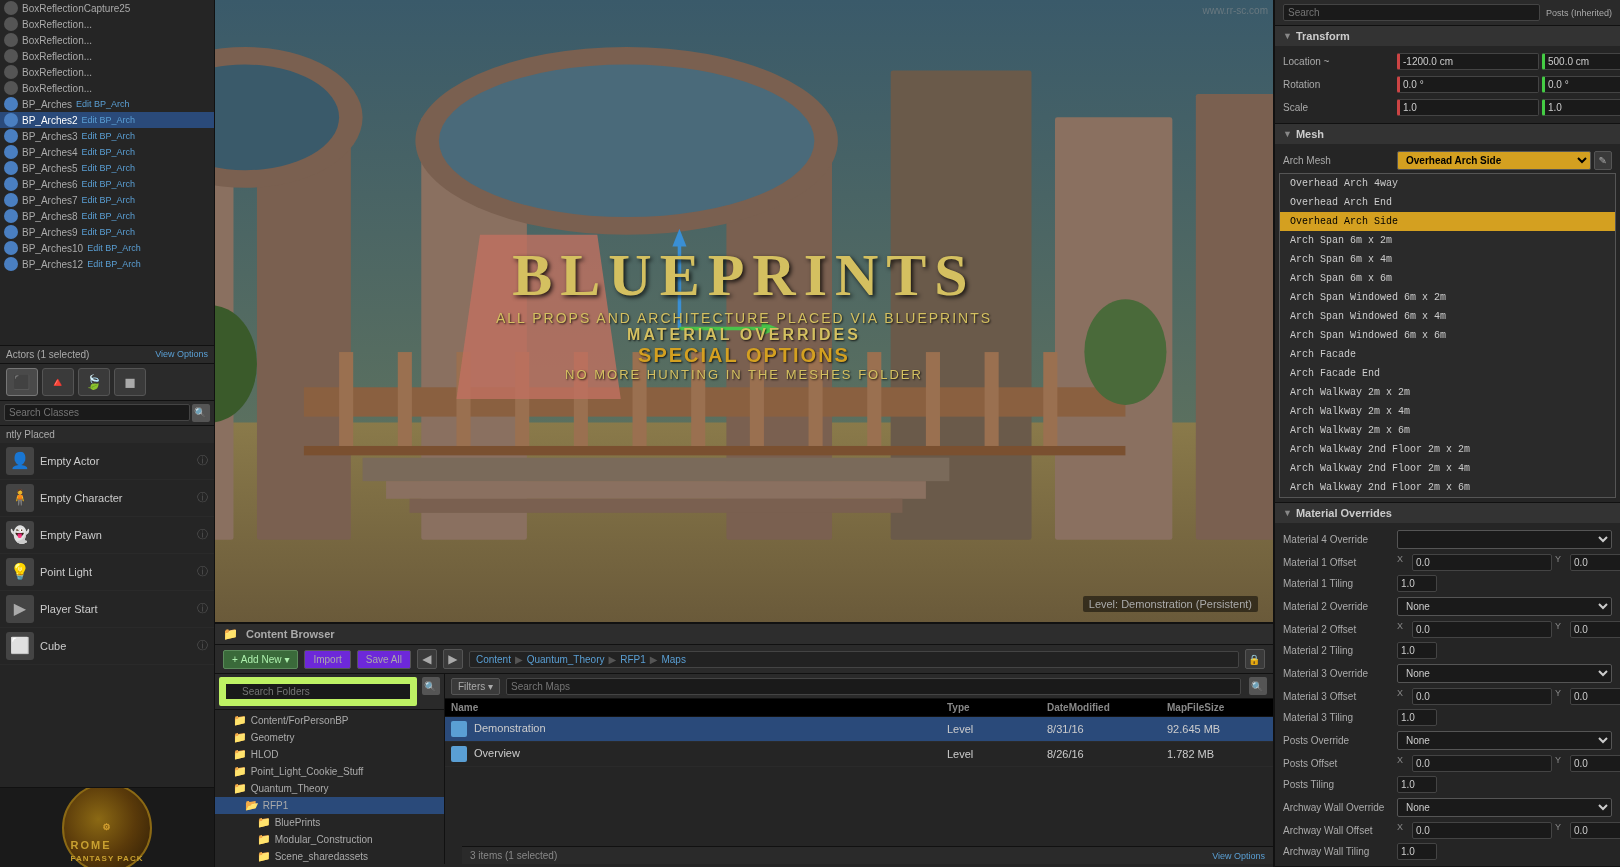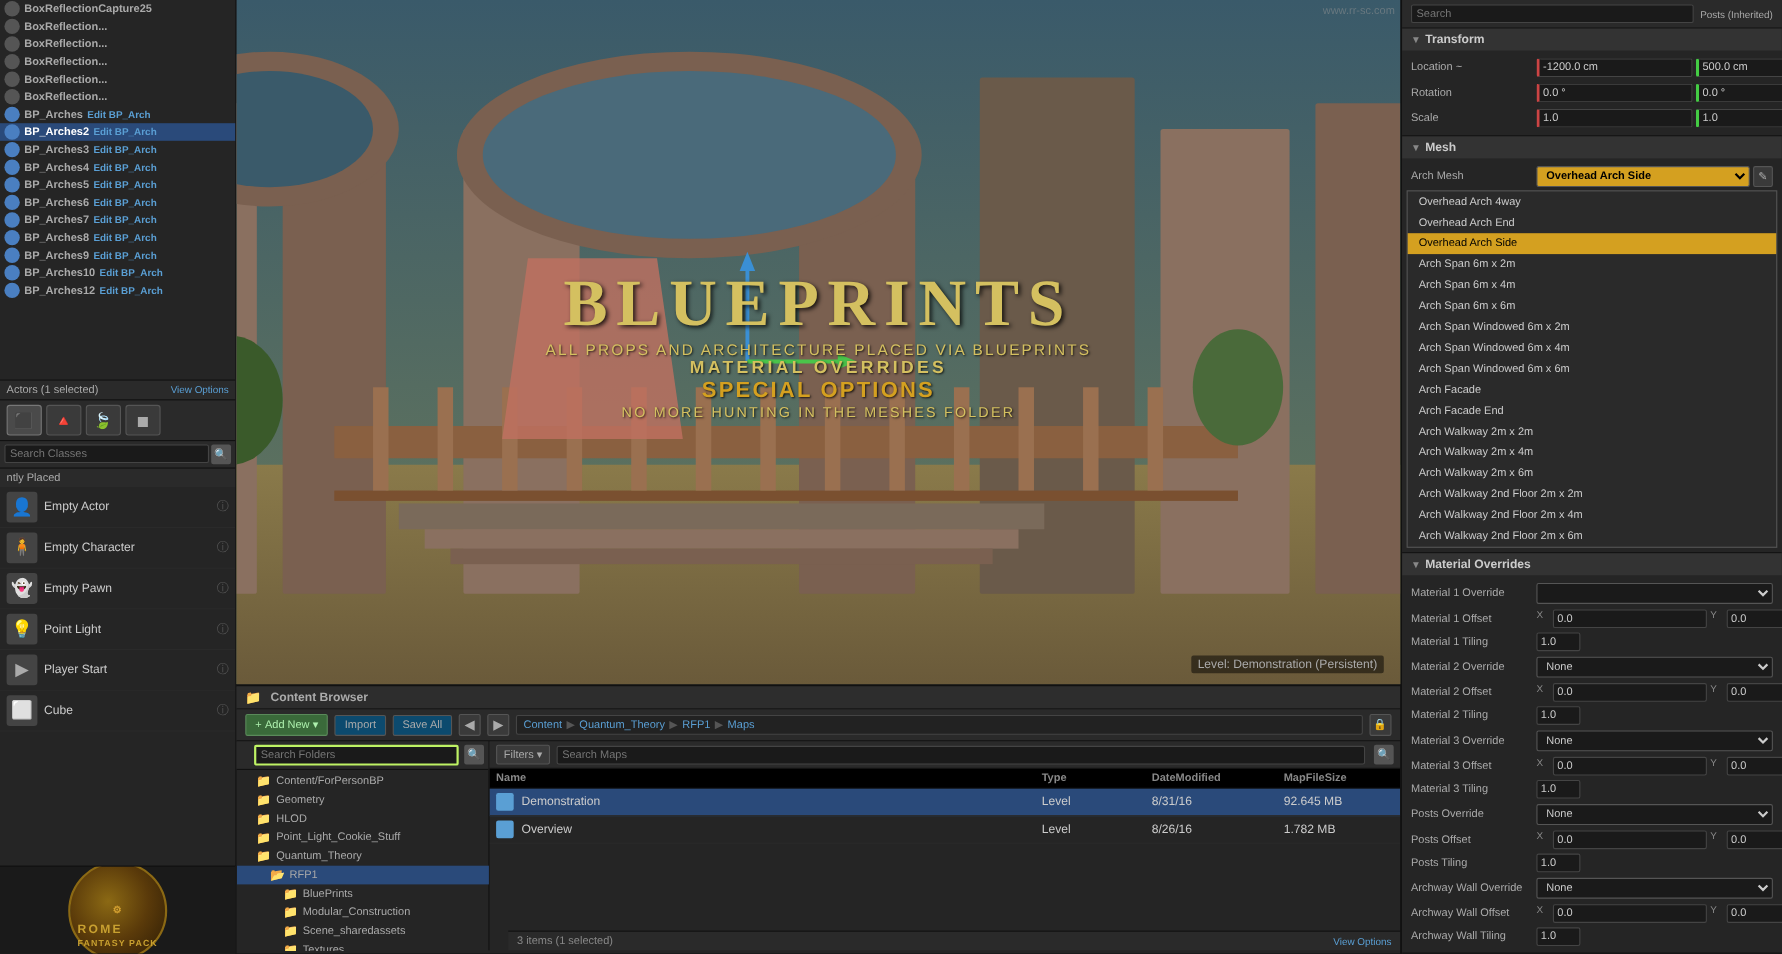"BoxReflectionCapture25" .outliner-list { font-weight: bold -> none }
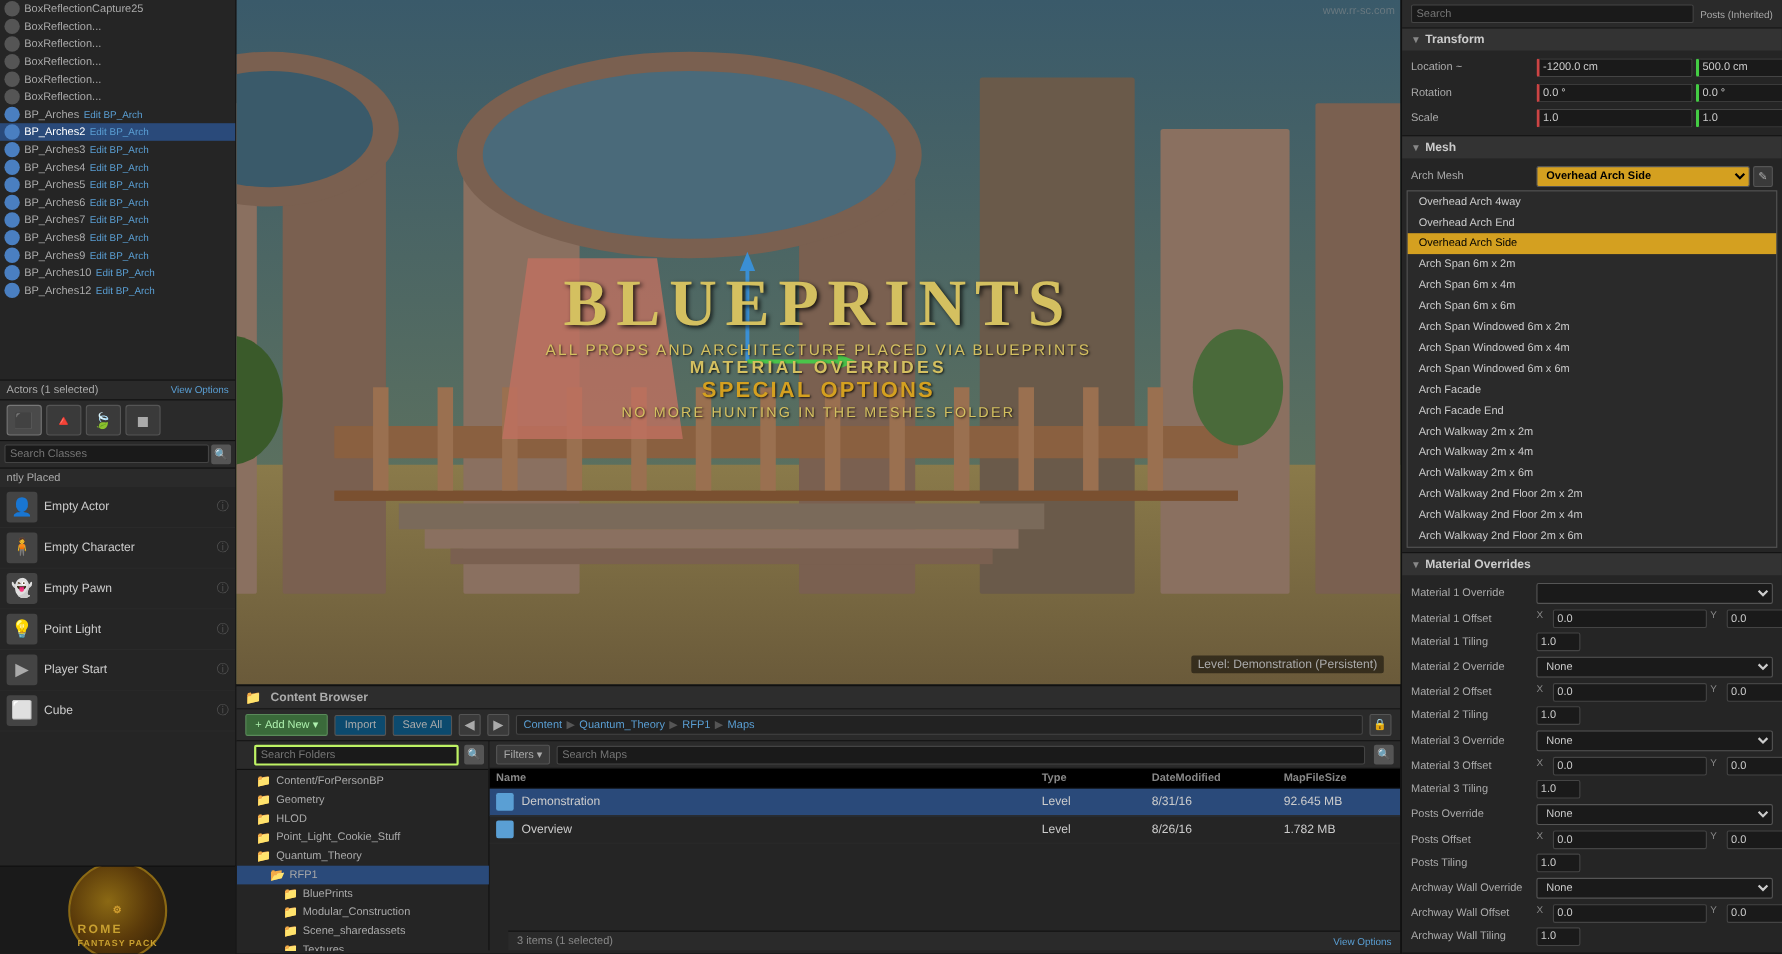"Overhead Arch 4way" div { font-family: none -> Liberation Mono, monospace }
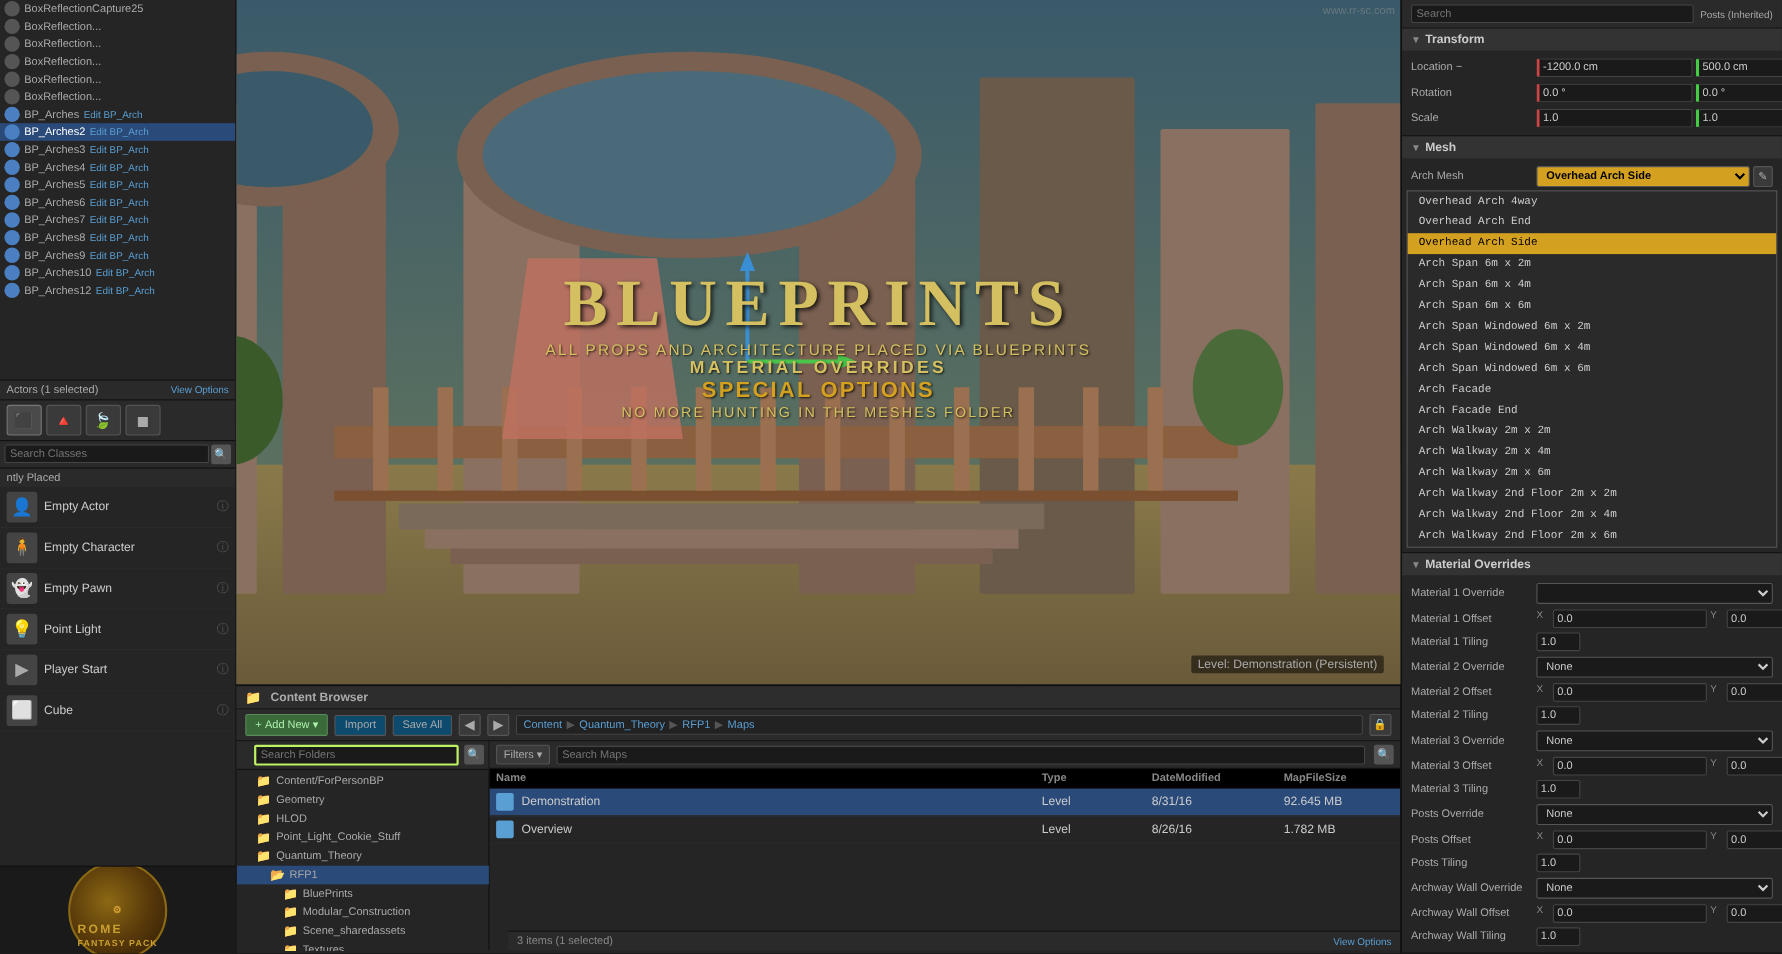"Material 1 Override" span.rp-label { text: 1 -> 4 }
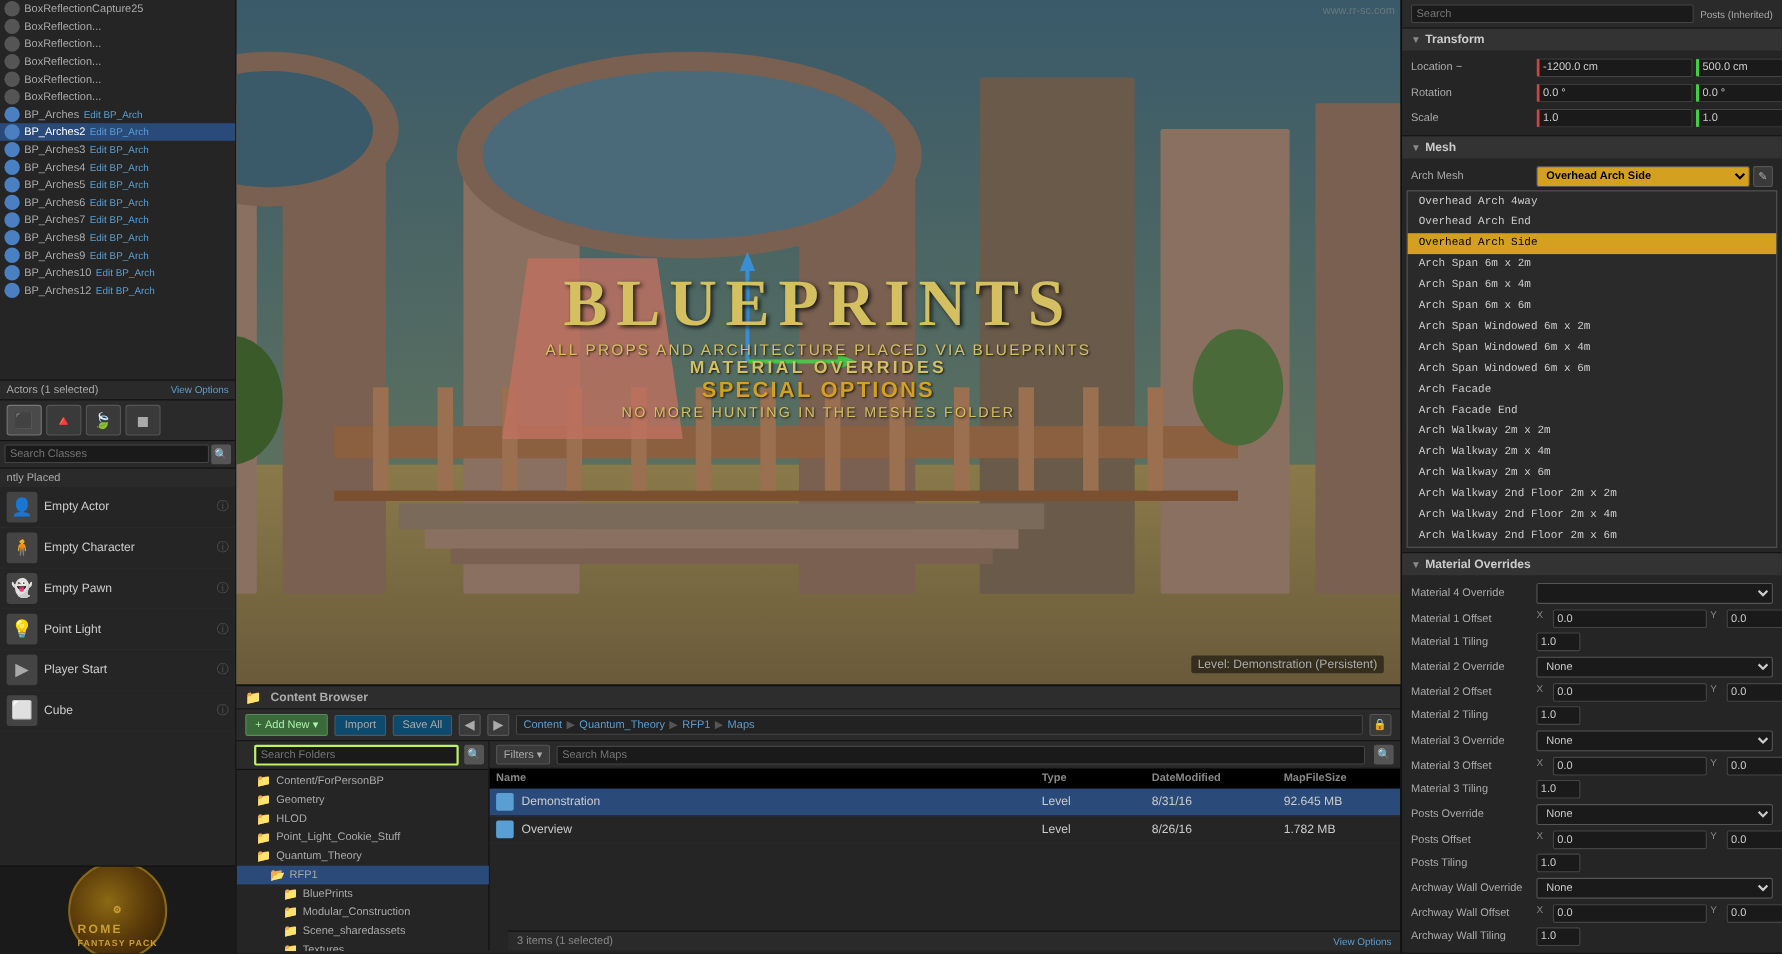"Import" .btn-gray { background: #0c4a6e -> #6d28d9 }
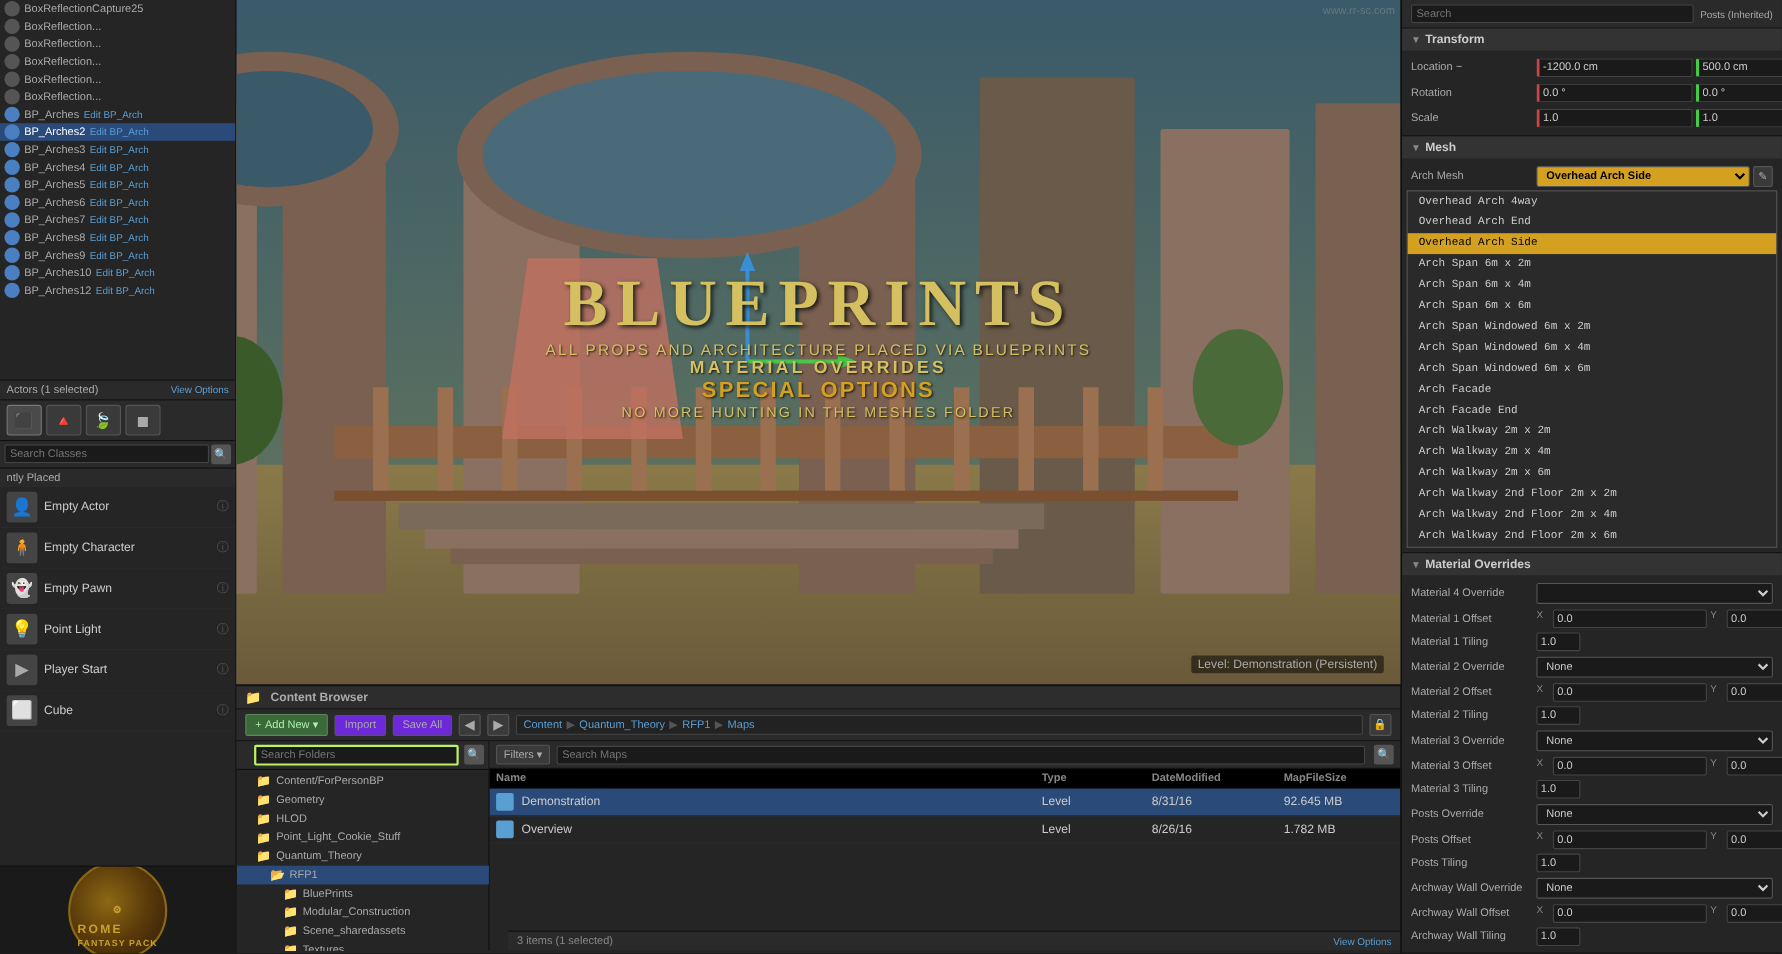"Search Folders" .cb-search-bar input { border: 2px solid #bef264 -> 7px solid #bef264; margin-left: 12px -> none; padding: 2px 4px -> 2px 16px }
